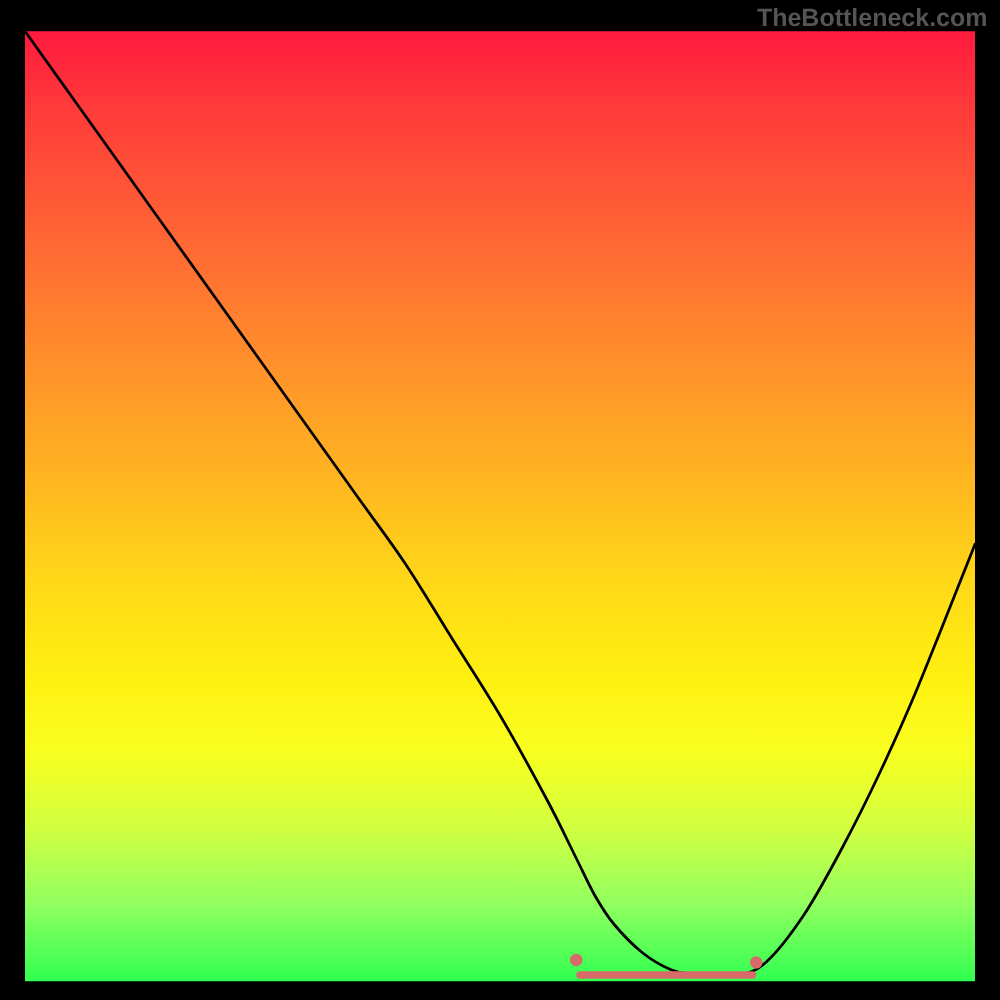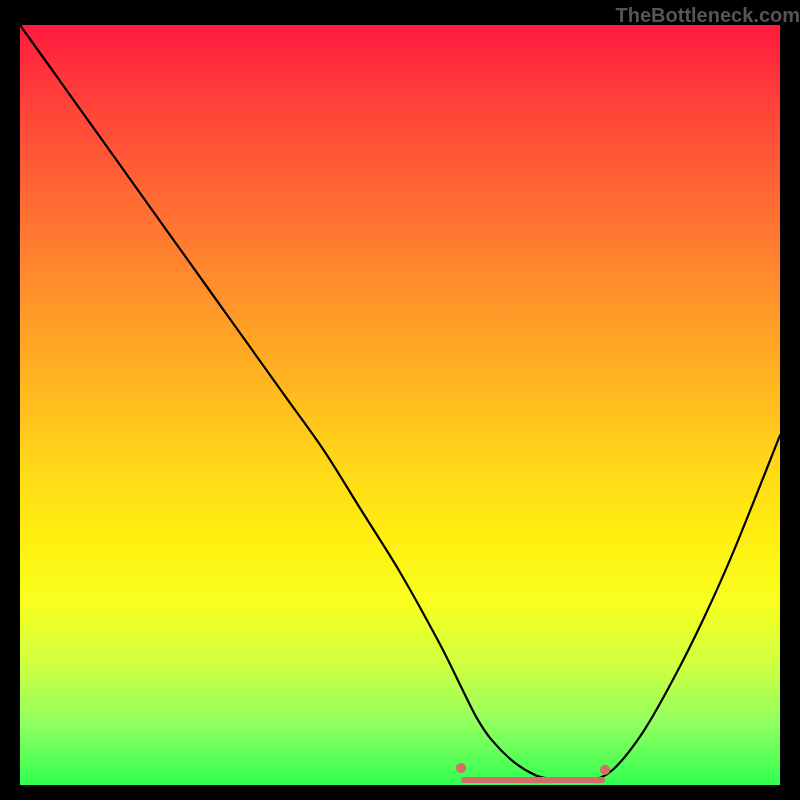"TheBottleneck.com" .watermark { right: 0 -> 10px }
